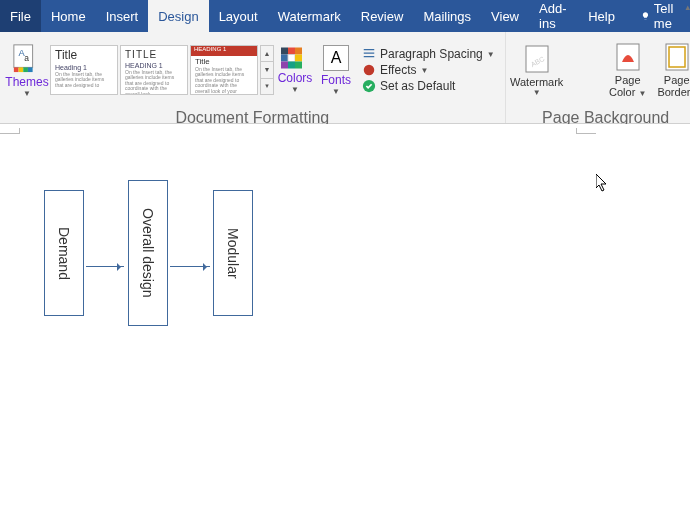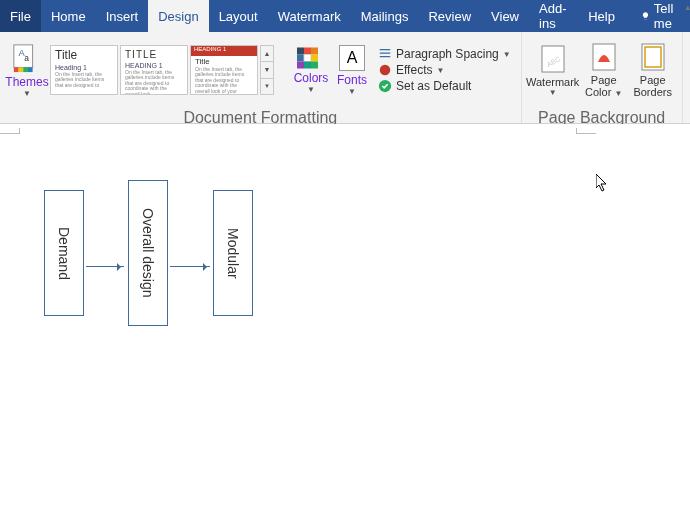"Mailings" div.tab { order: before "Review" -> after "Review" }
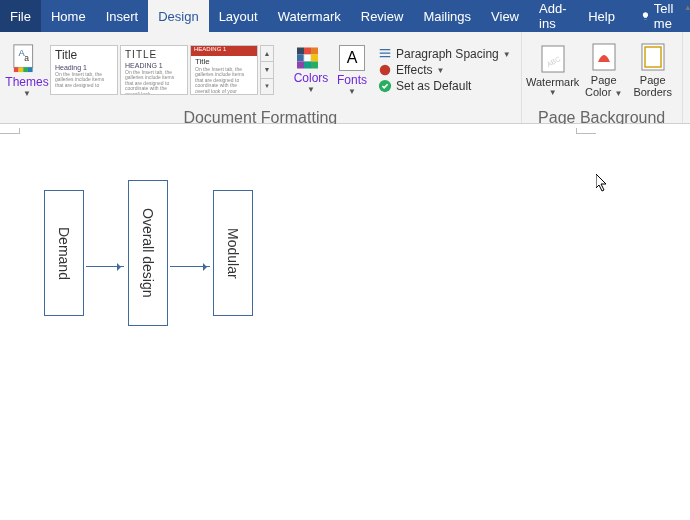"Colors" div.big-btn { margin-left: 16px -> none }
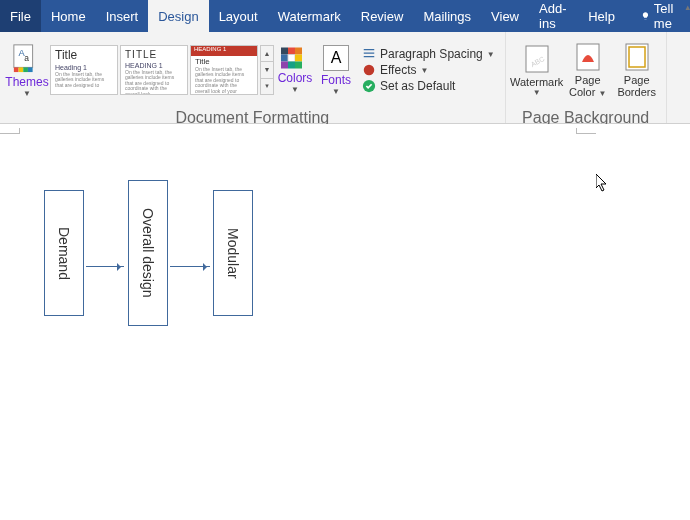"Page Color ▼" div.pbg-btn { margin-left: none -> 40px }
